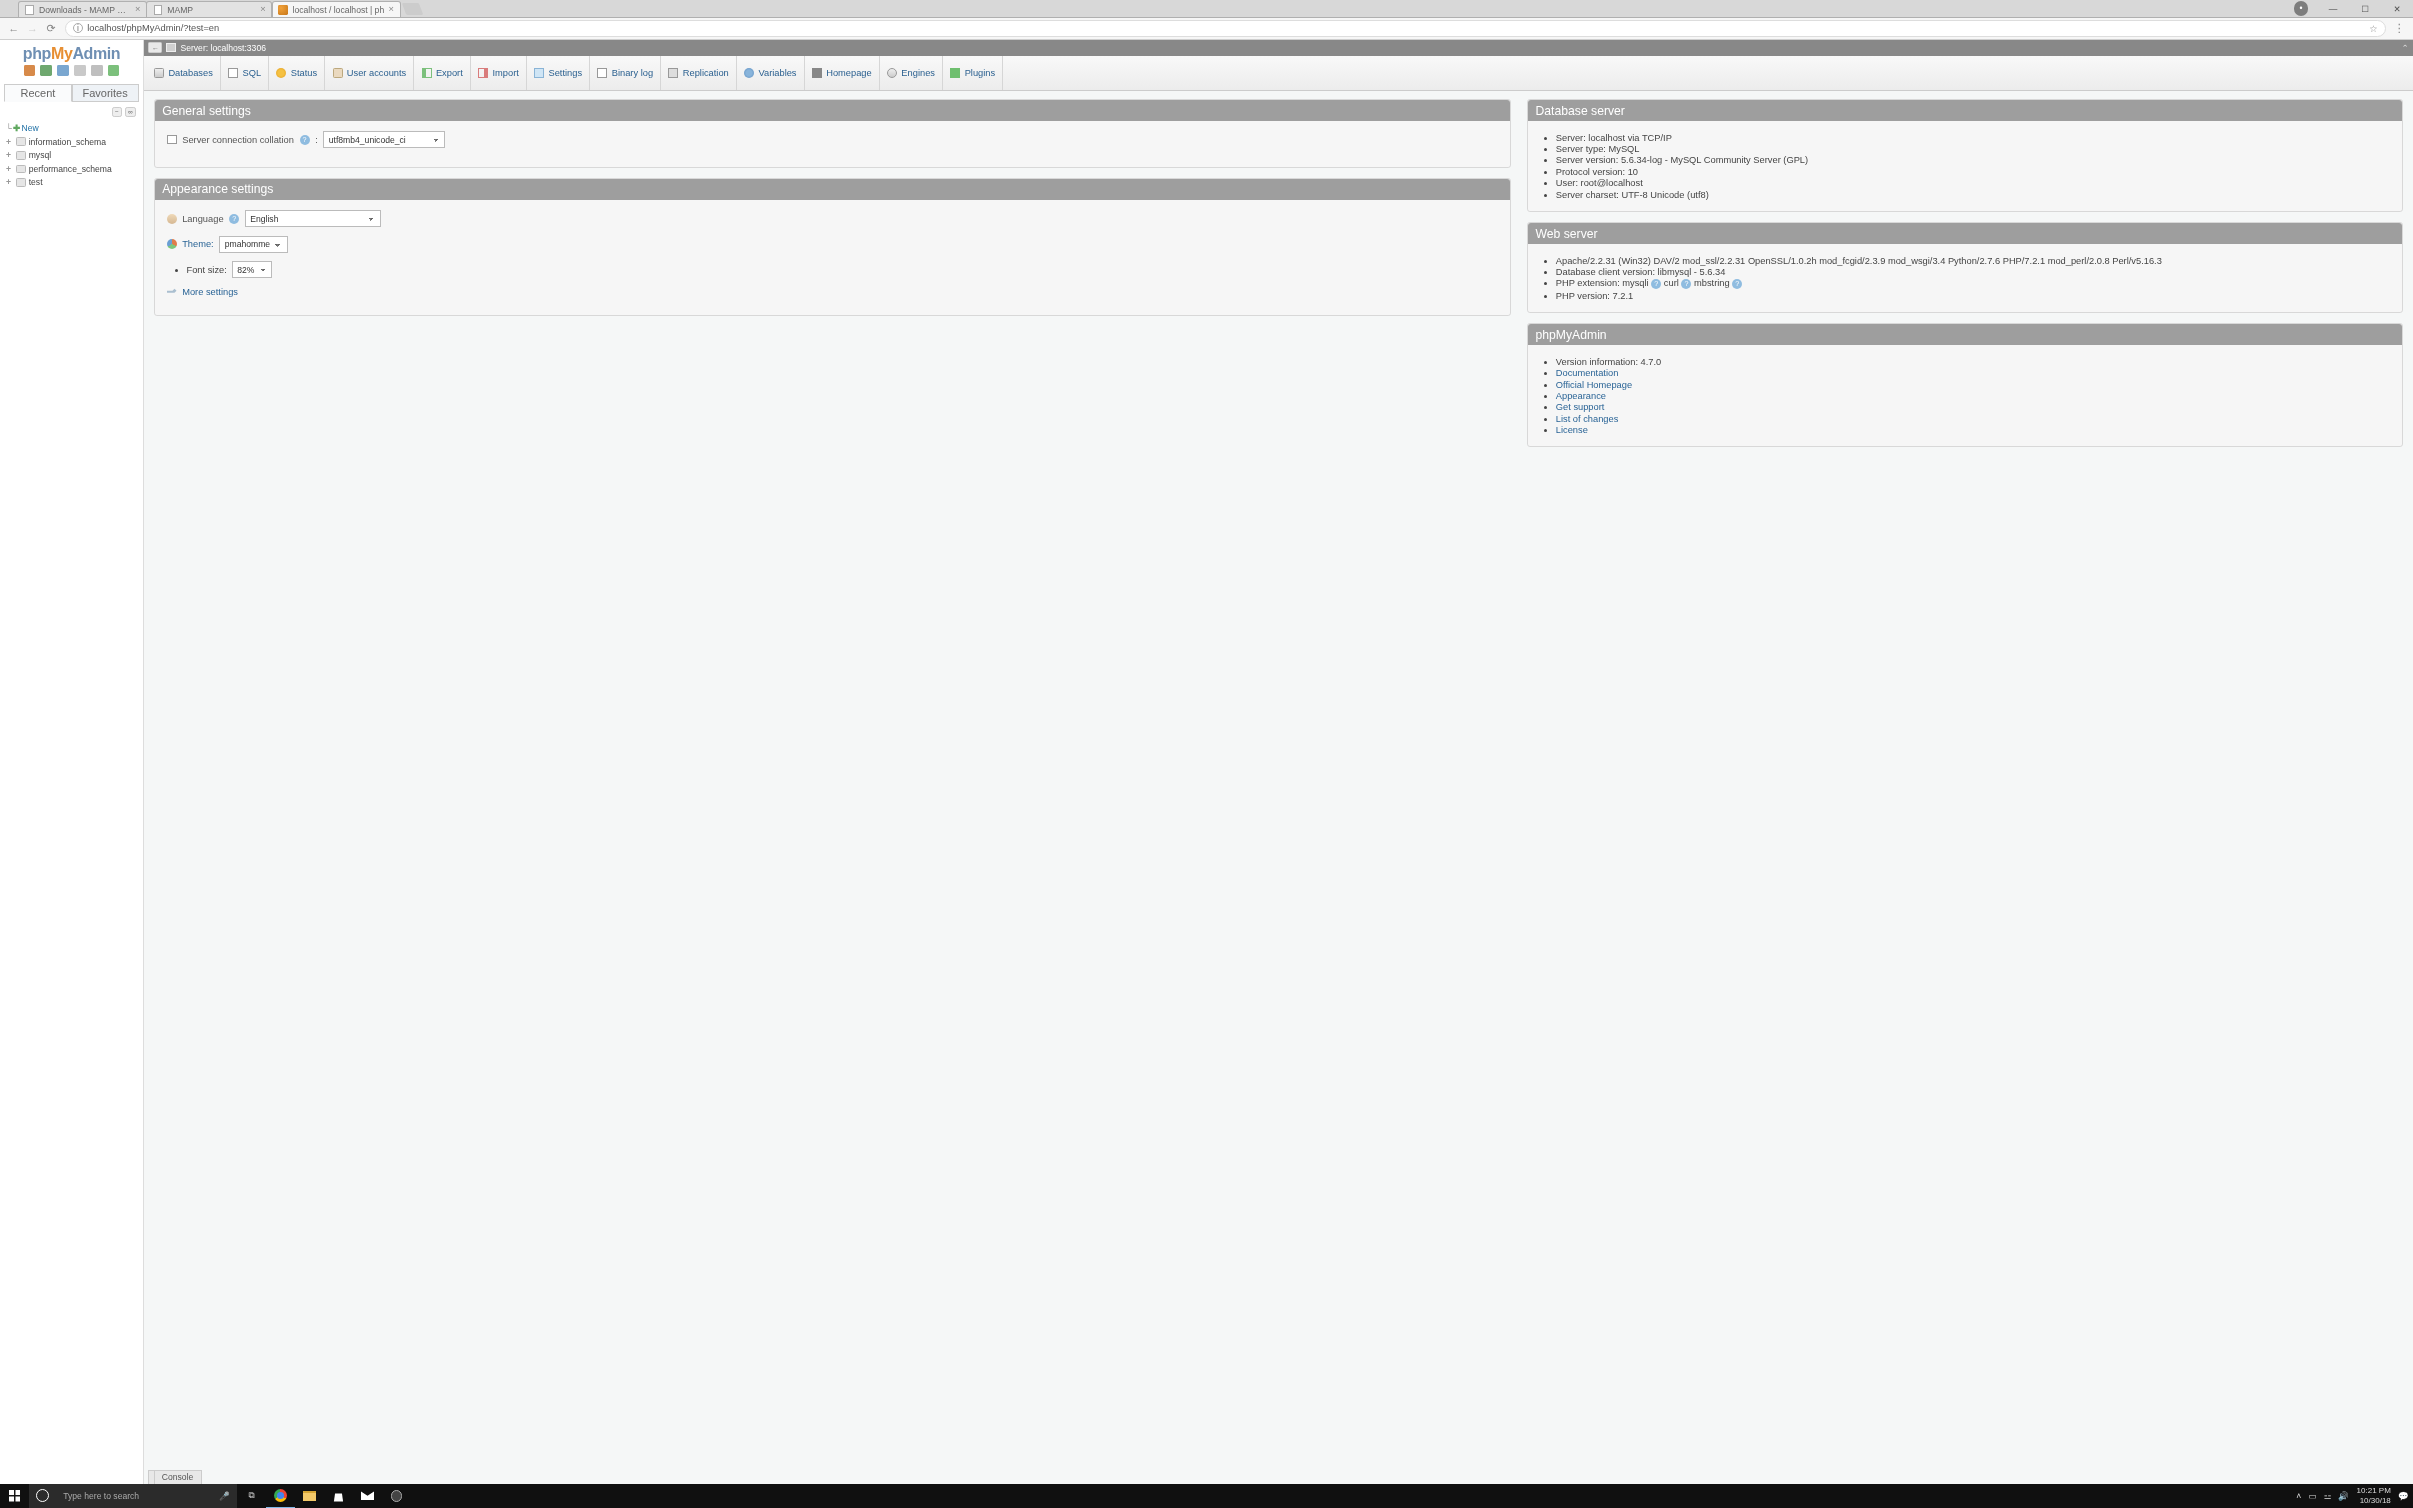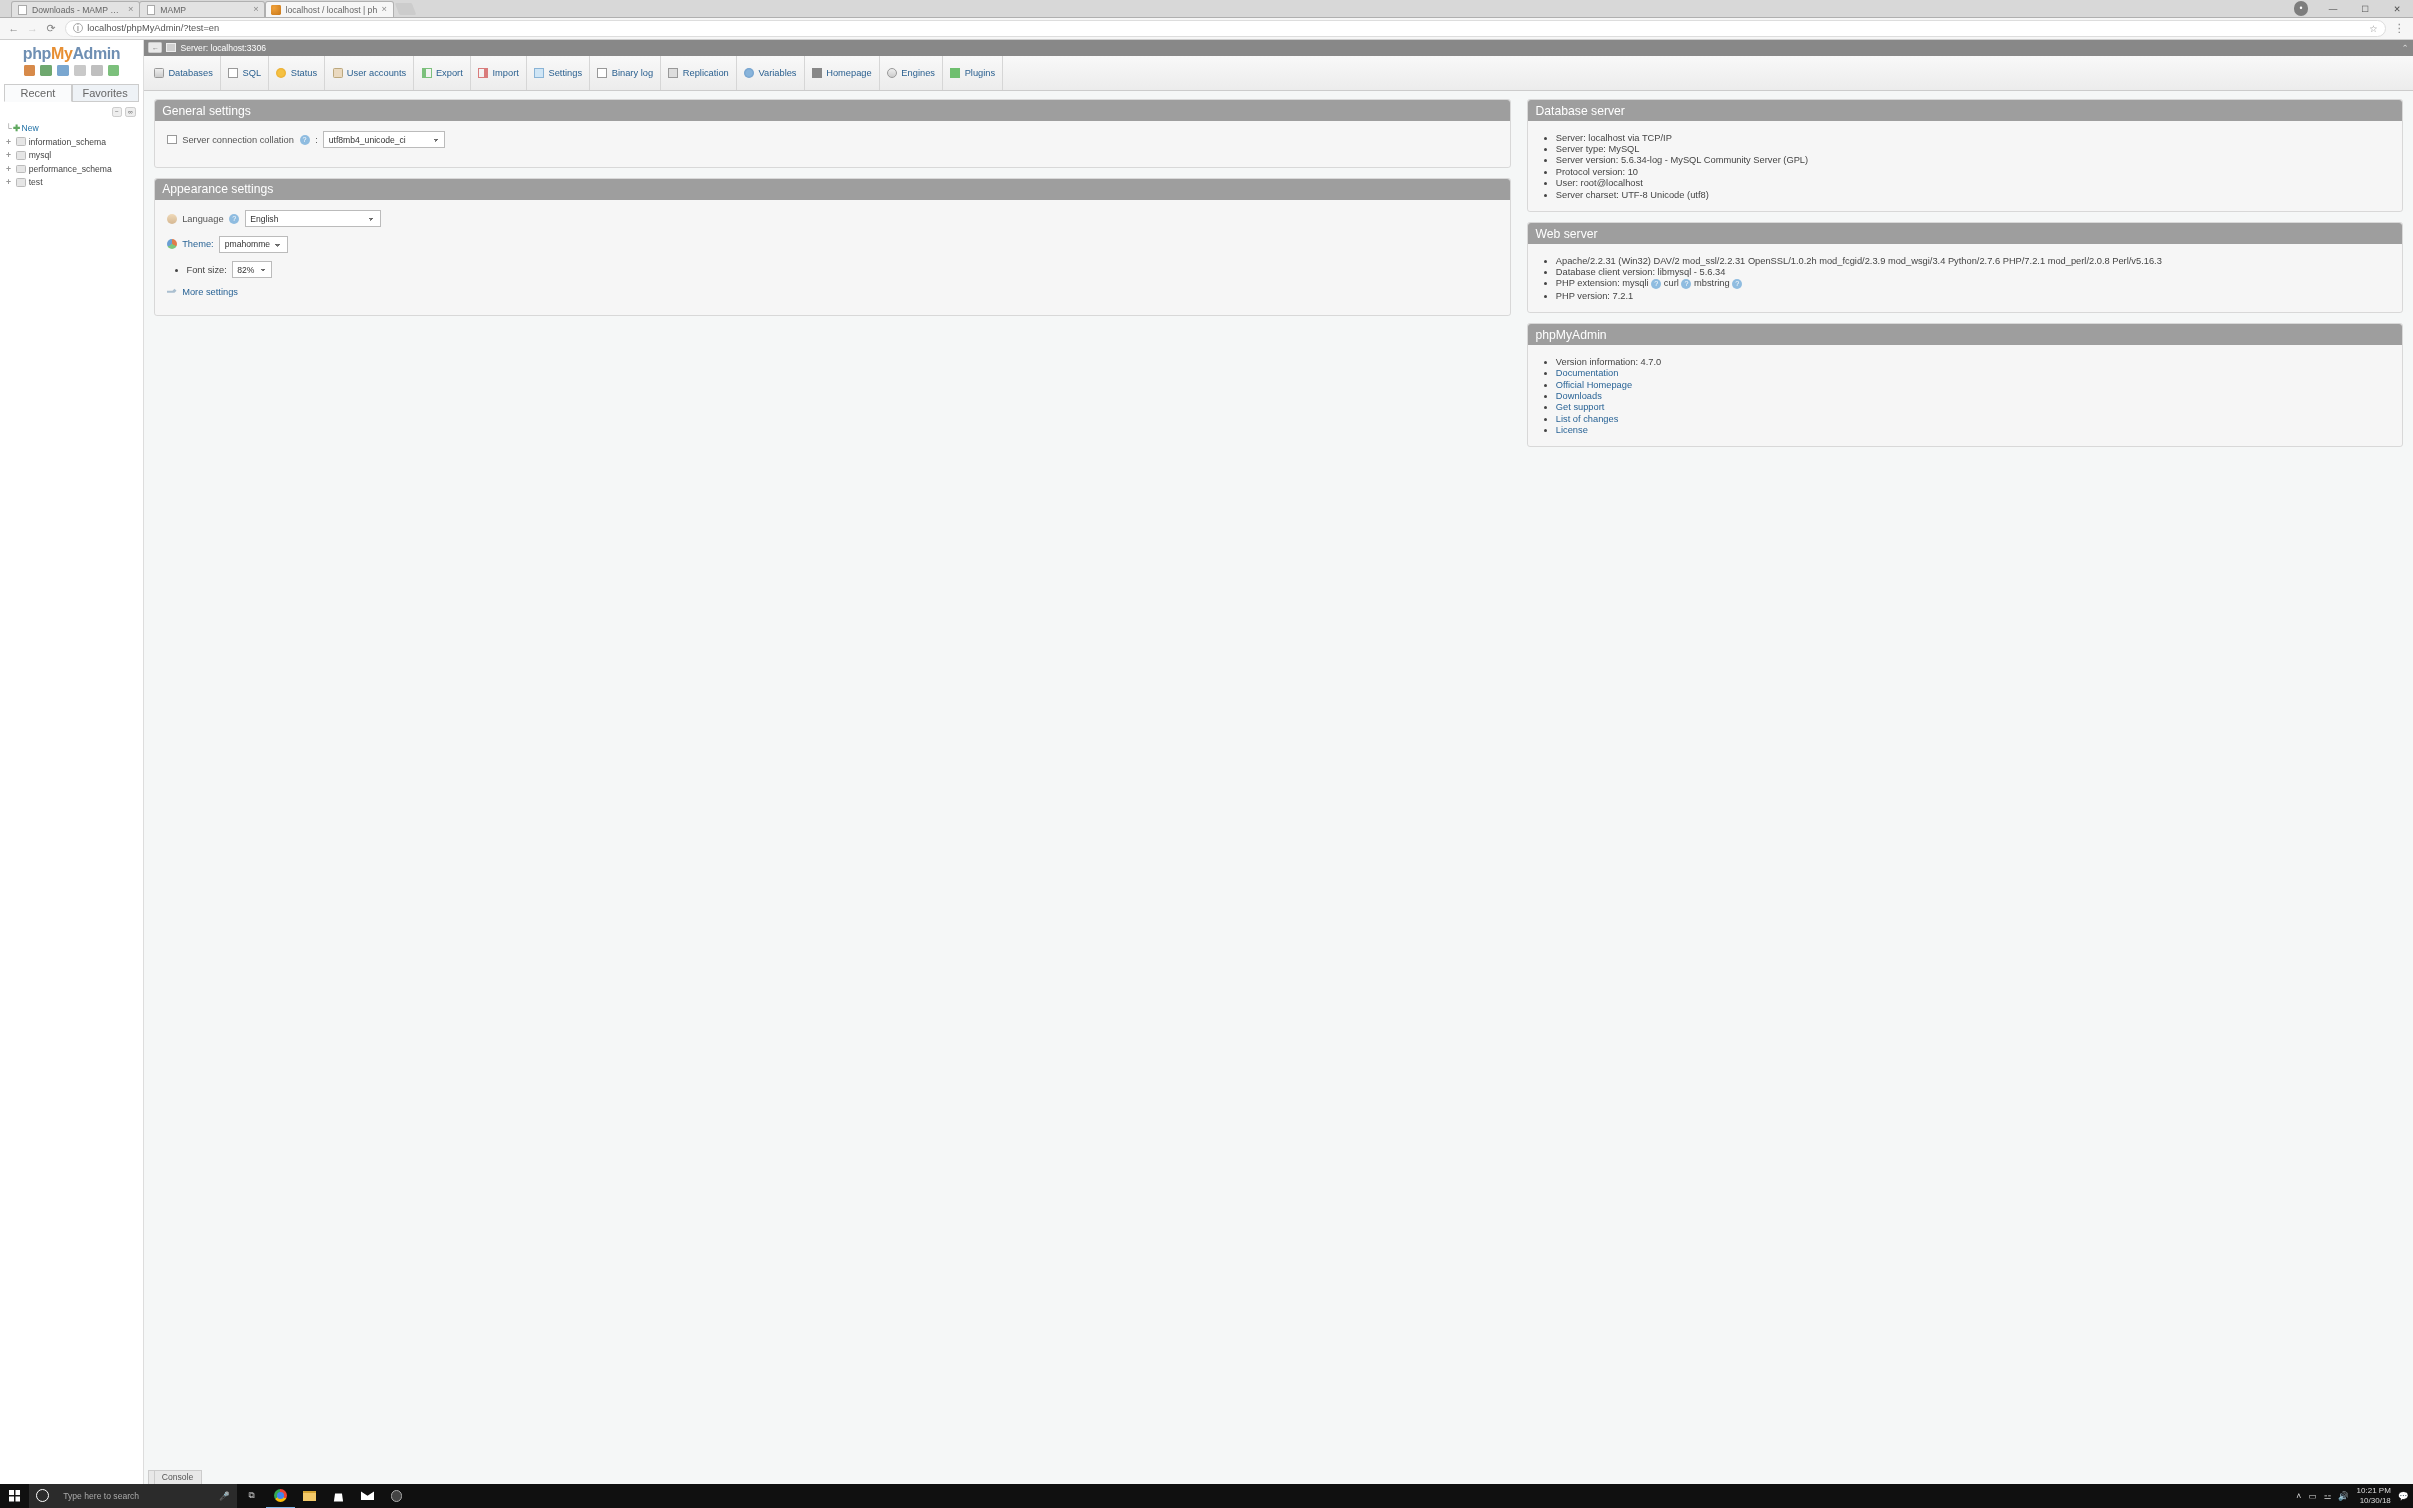"Downloads - MAMP & M" .tabs { padding-left: 11px -> 18px }
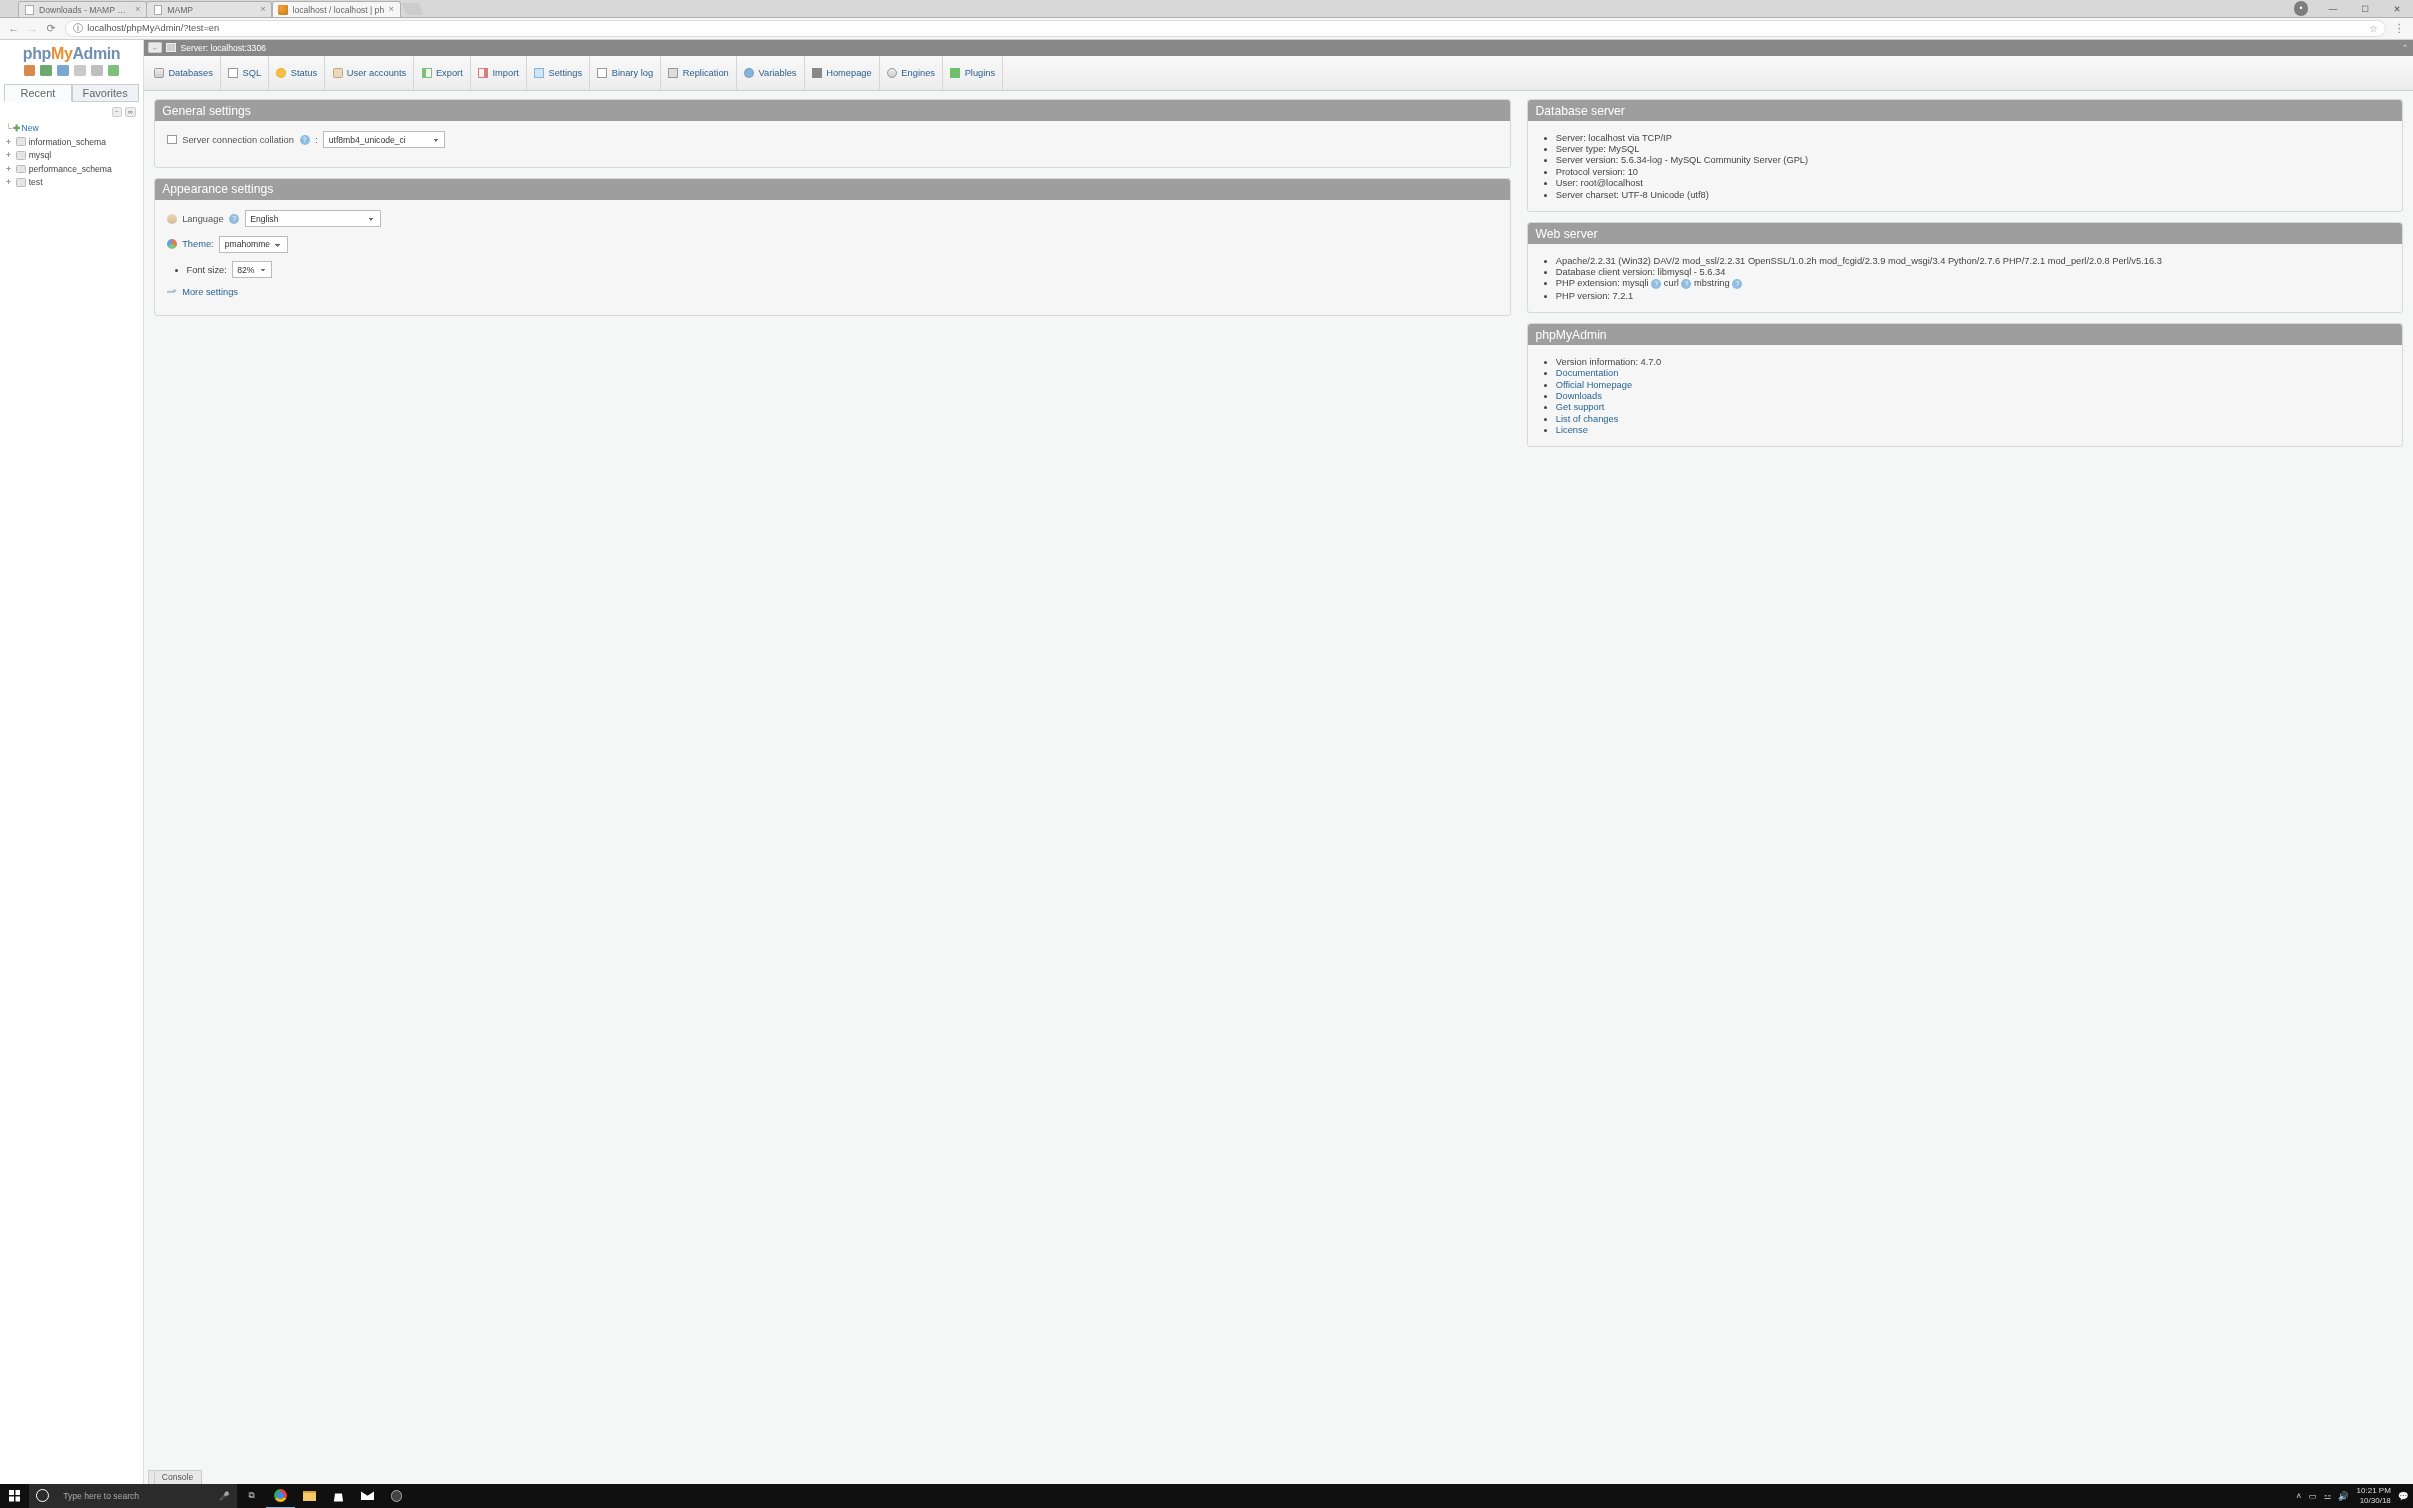"Downloads" a.link { text: Downloads -> Appearance }
